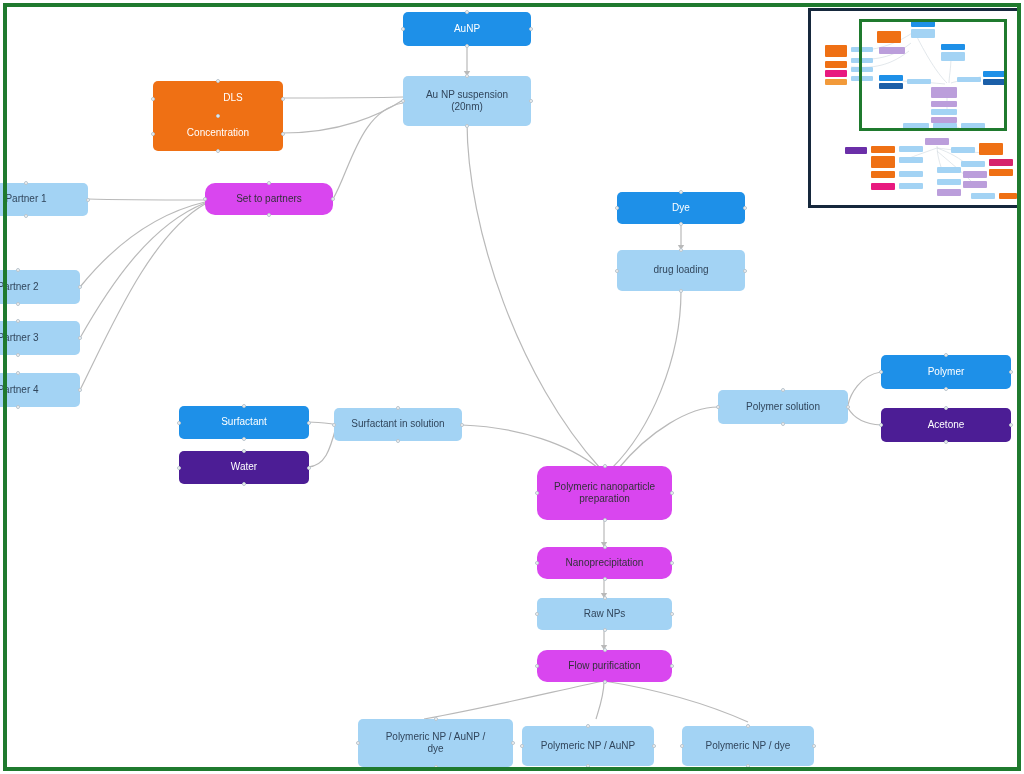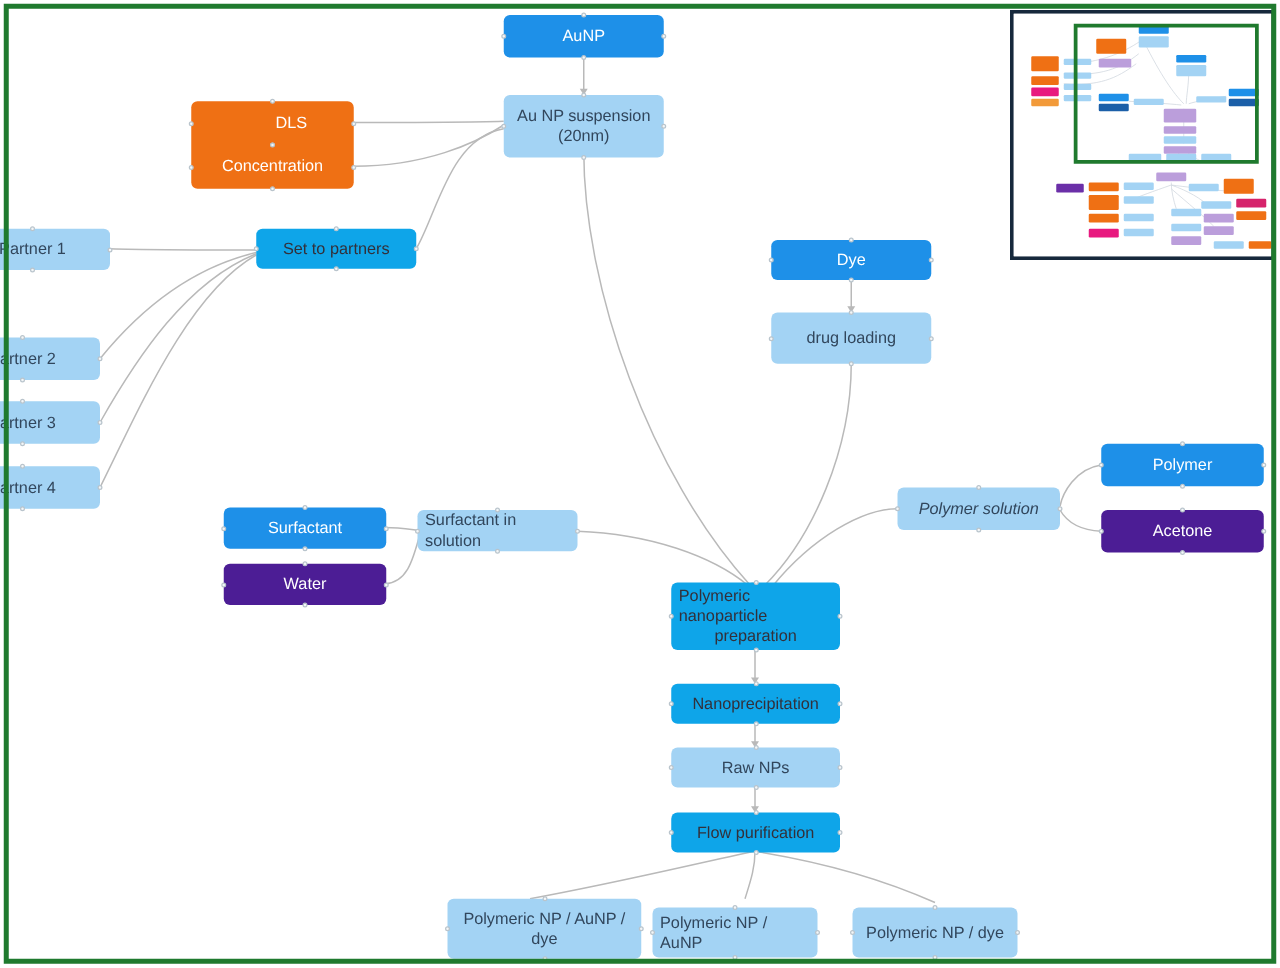"AuNP" .node { font-size: 13px -> 10px; text-align: none -> center }
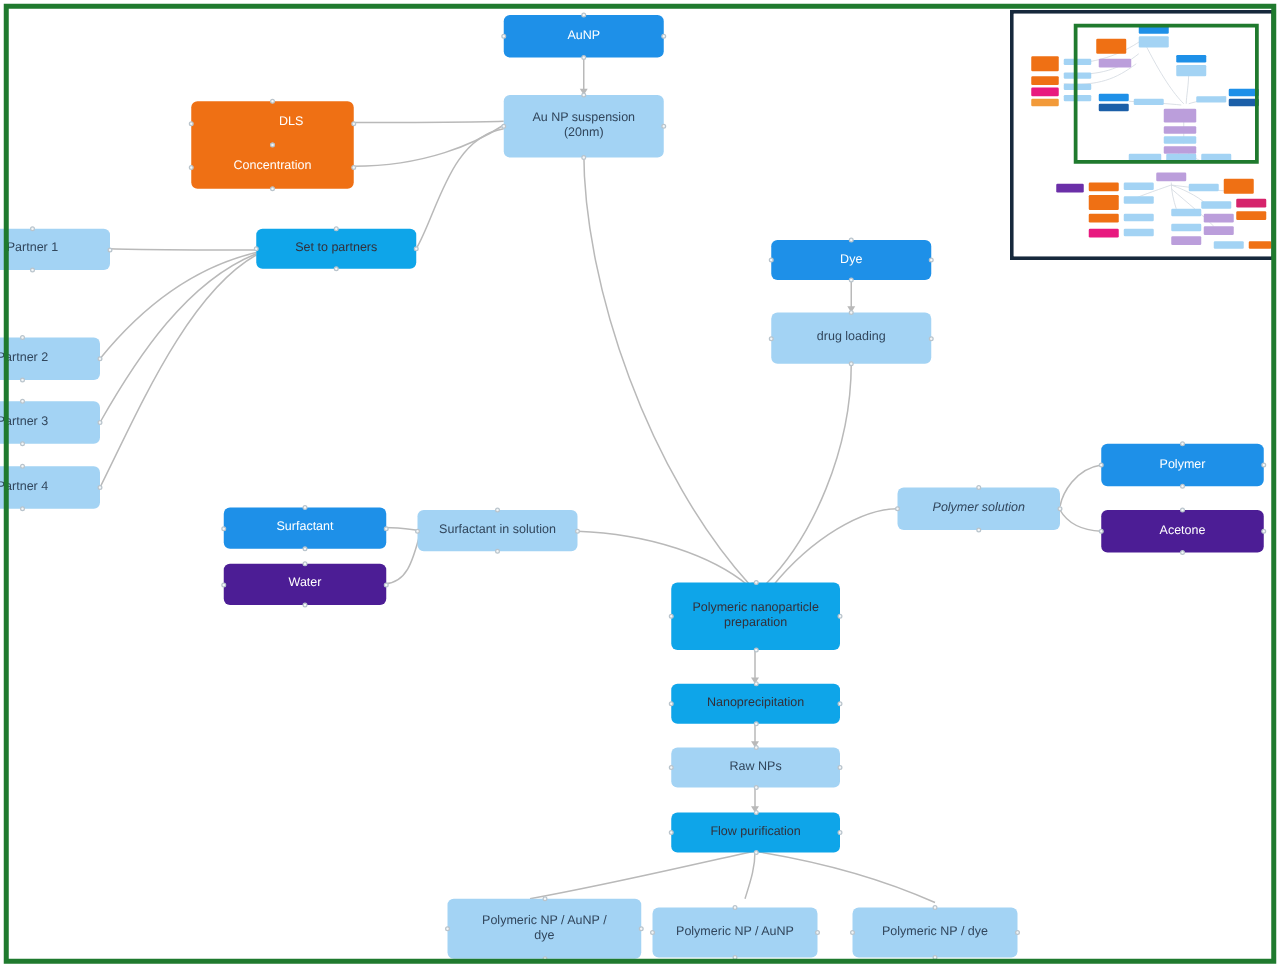"Set to partners" .c-purple { background: #0ea5e9 -> #d946ef; border-radius: none -> 10px }
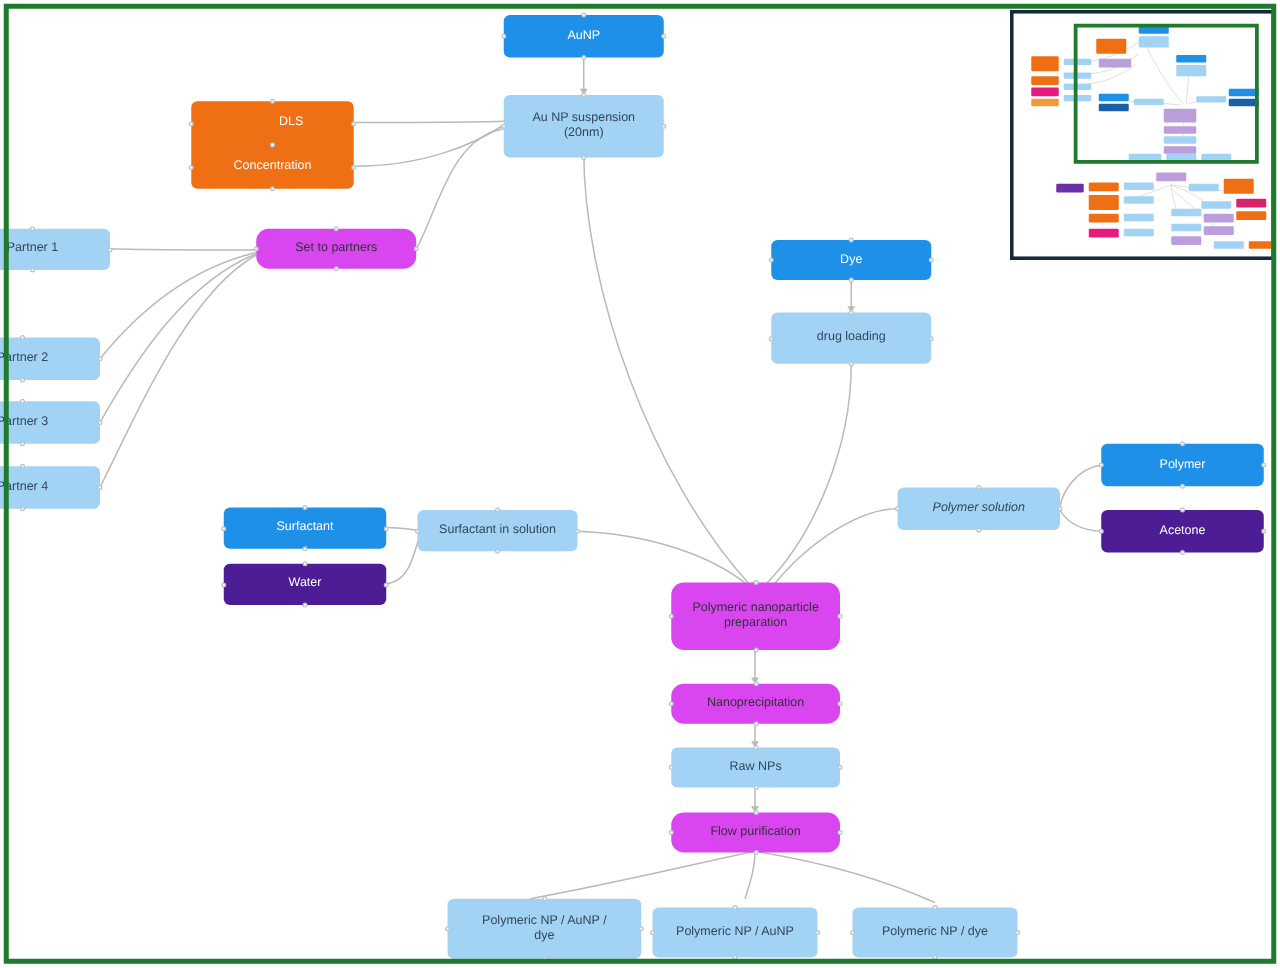"Polymer solution" div.node { font-style: italic -> none }
